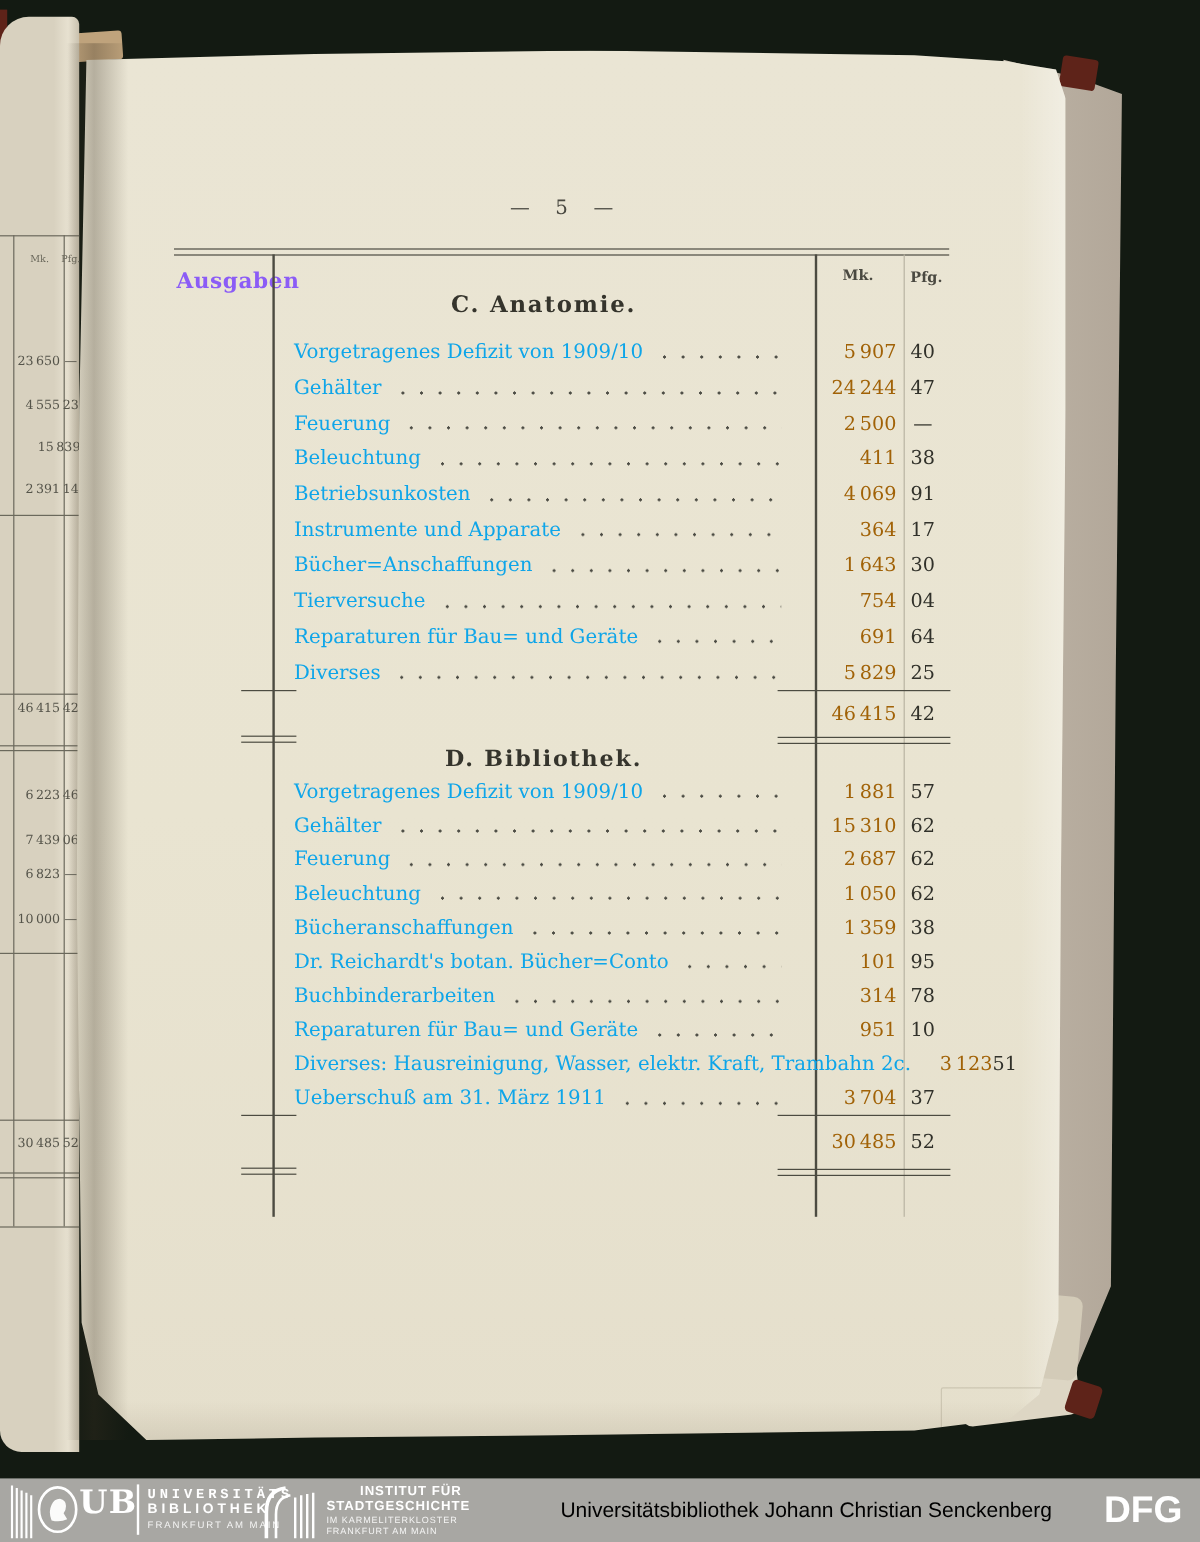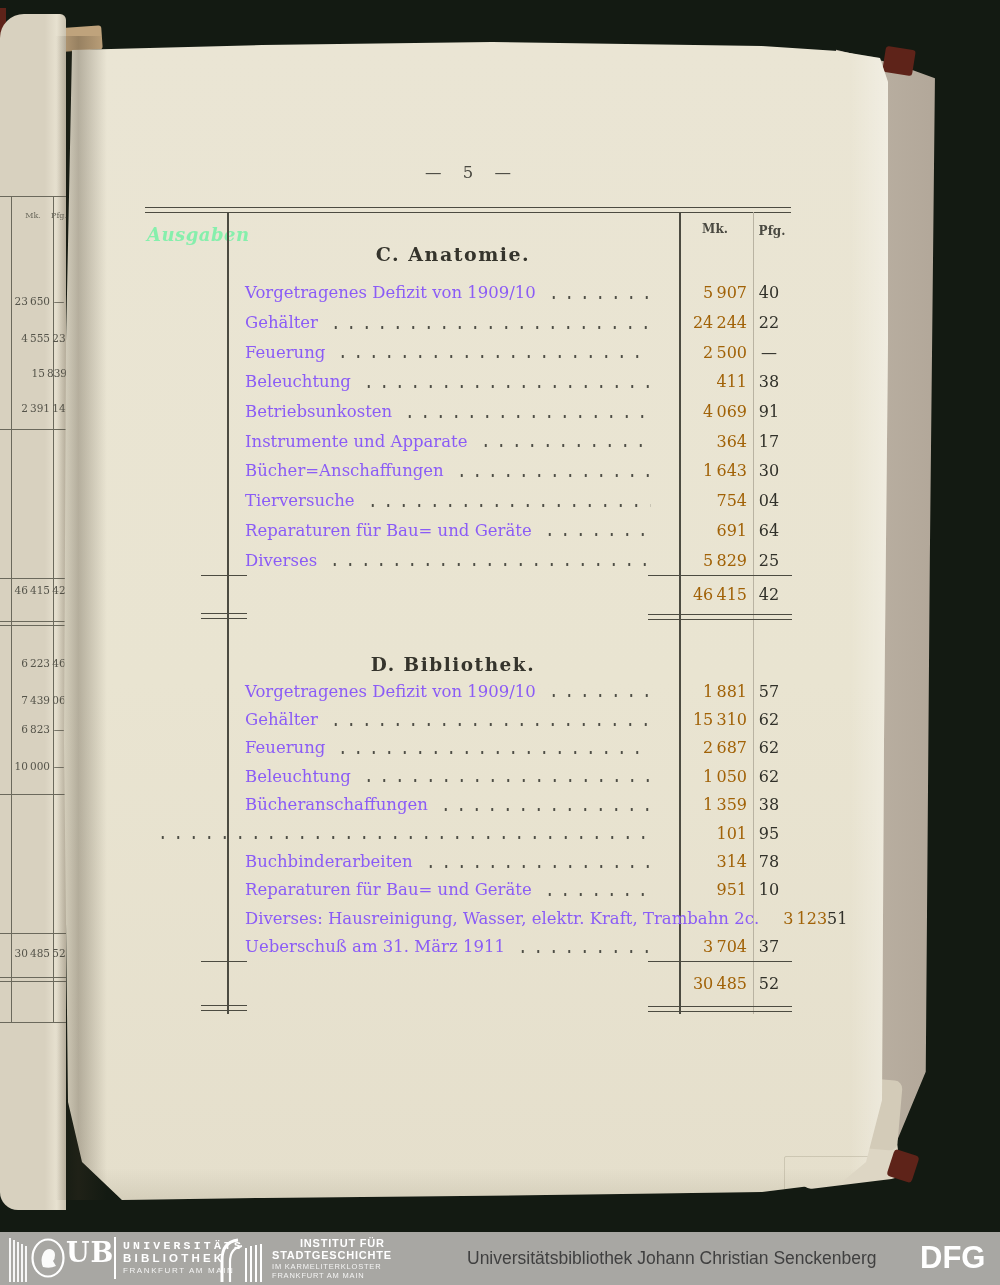"Ausgaben" .margin-label { color: #86efac -> #8b5cf6; font-style: italic -> none }
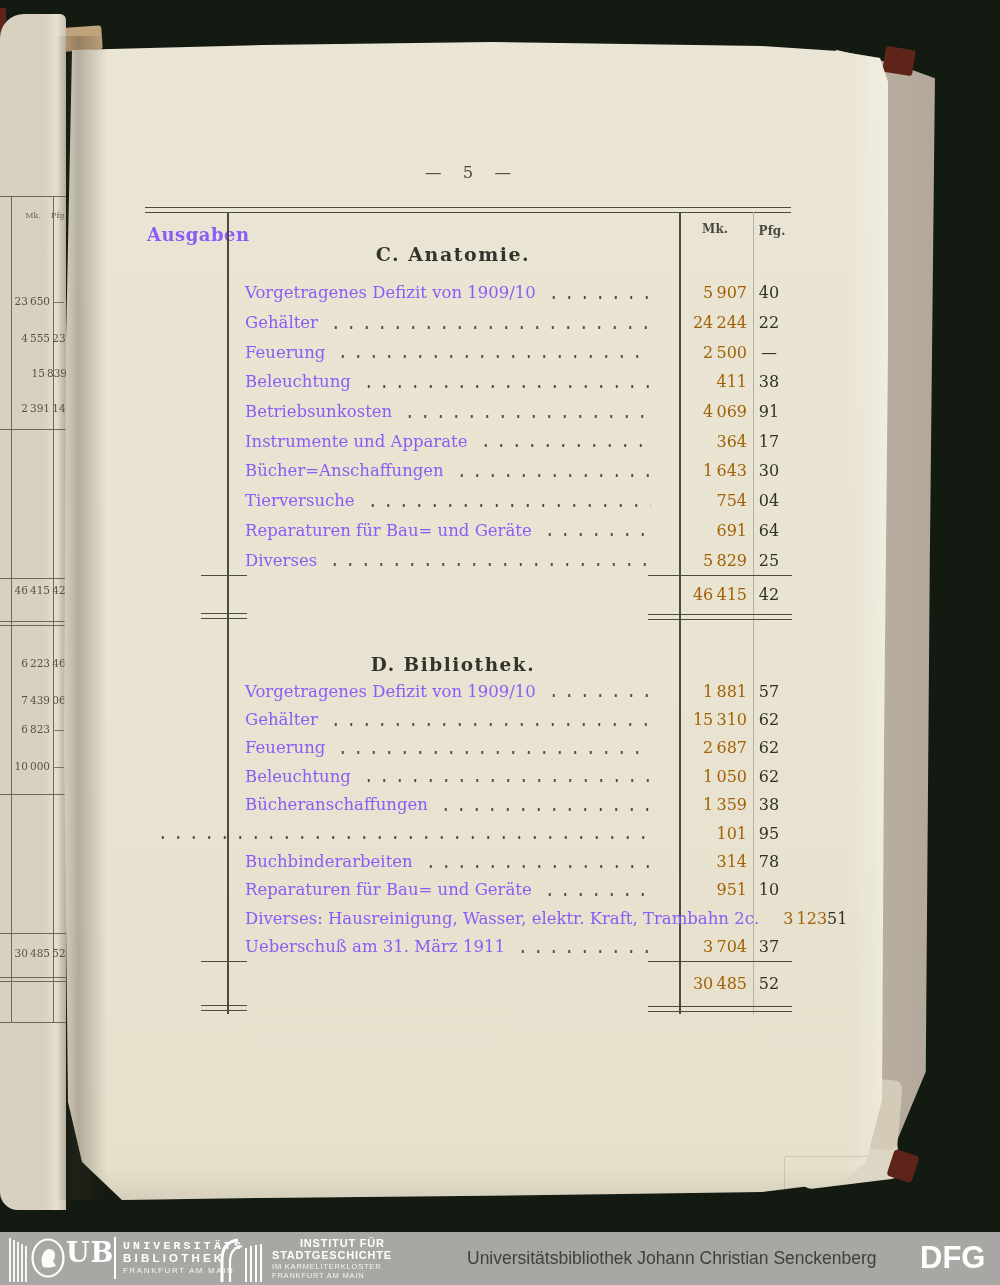"Vorgetragenes Defizit von 1909/10" .row .label { color: #8b5cf6 -> #0ea5e9 }
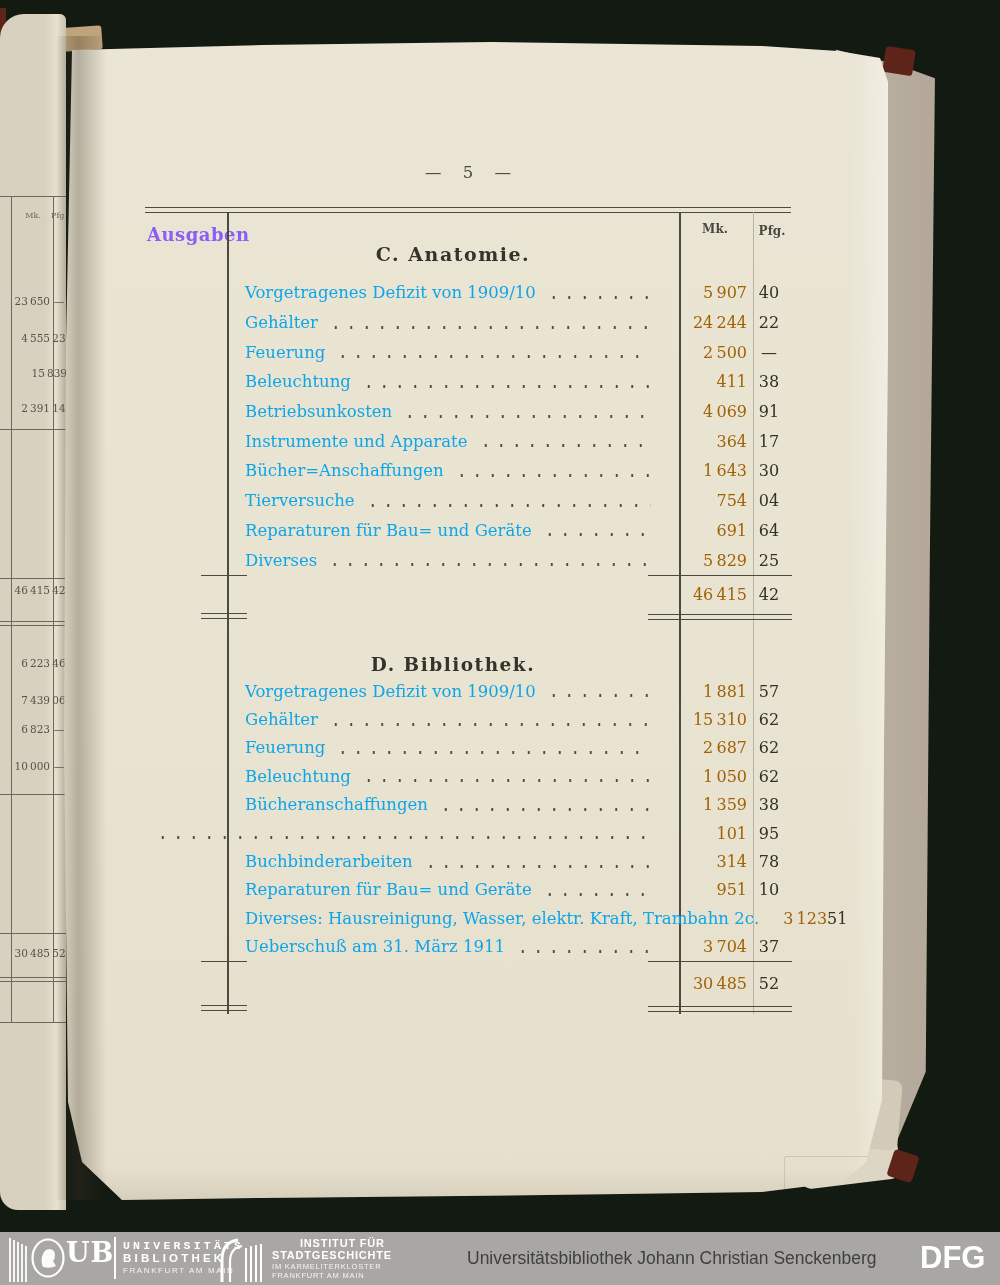"22" span.pfg { text: 22 -> 47 }
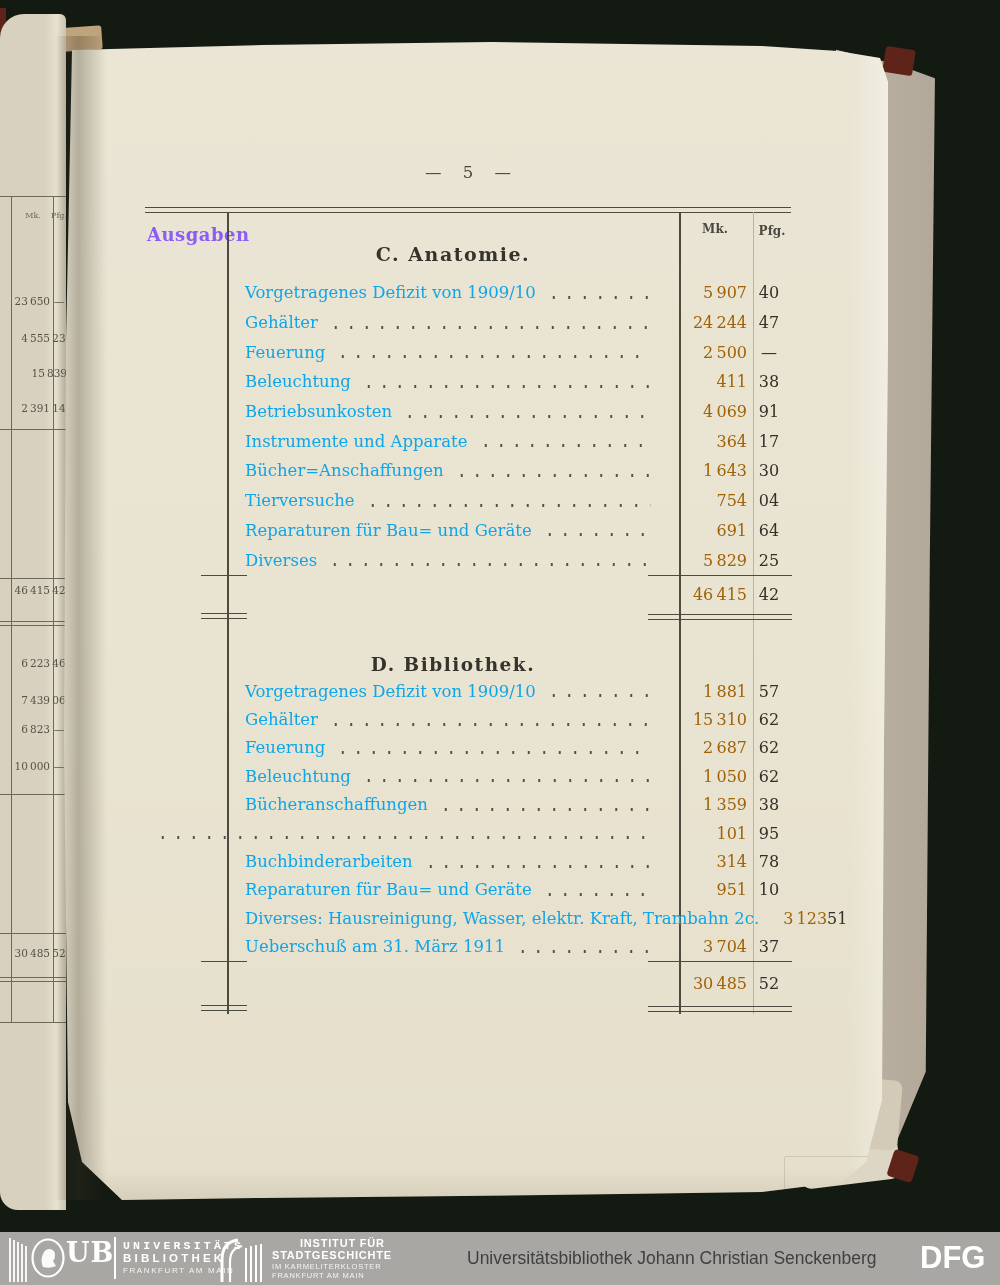"D. Bibliothek." .sec-d { margin-top: 32px -> none }
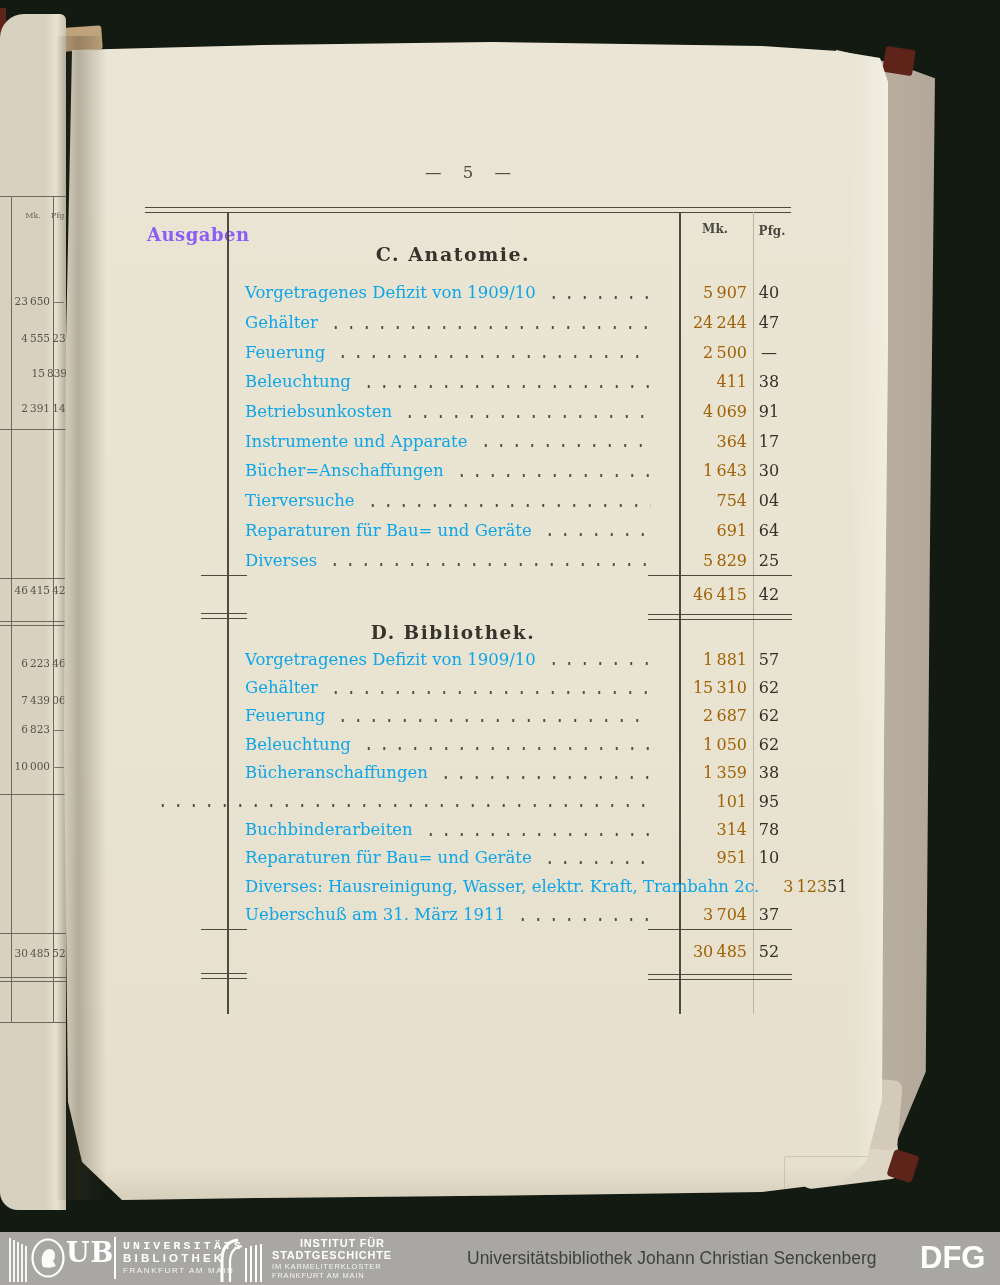"Dr. Reichardt's botan. Bücher=Conto" span.label { html: none -> <span>Dr. Reichardt's botan. Bücher=Conto</span> }
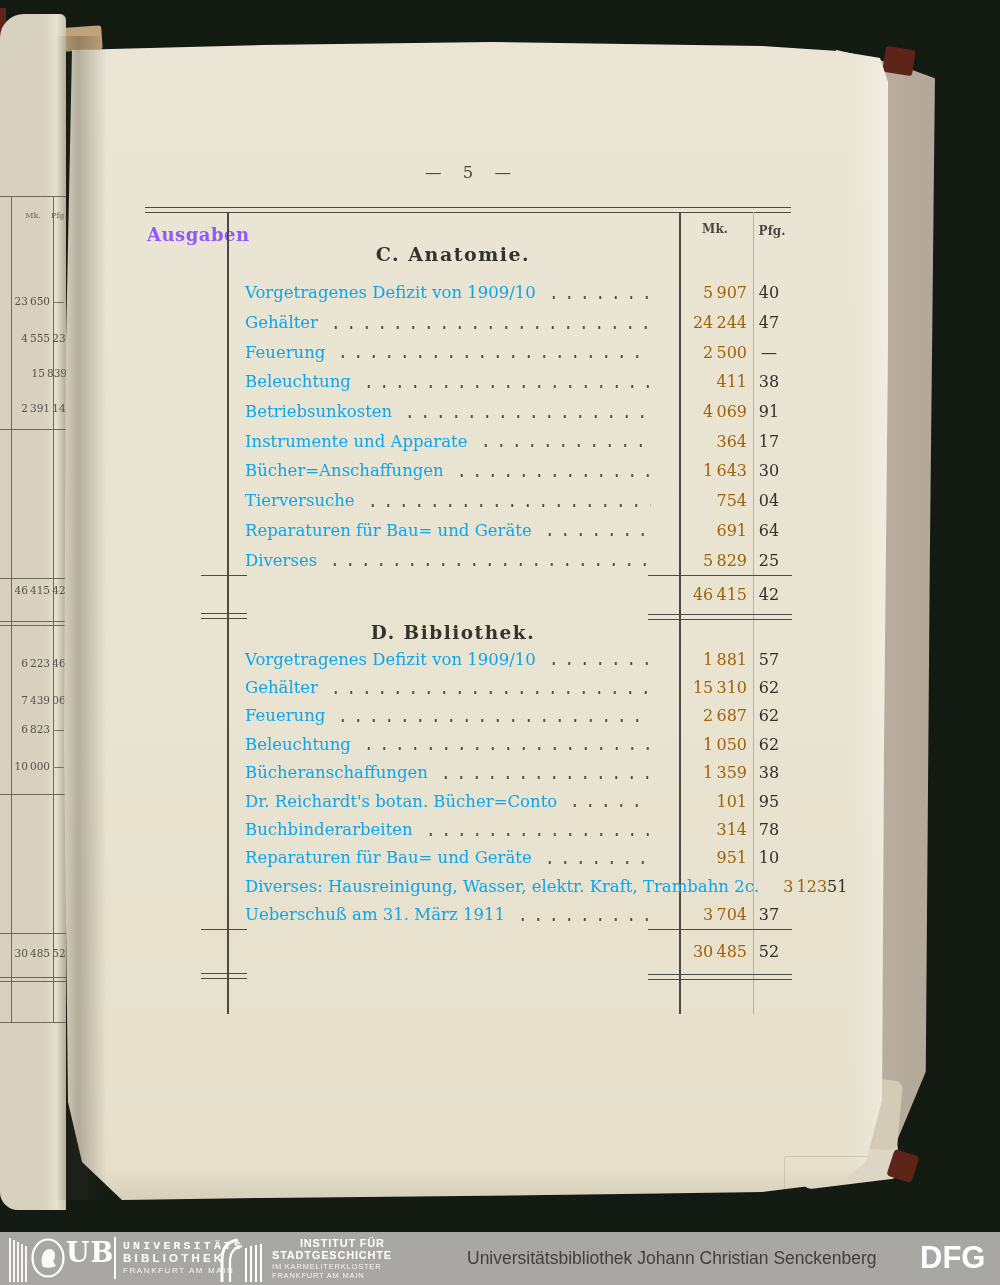"Universitätsbibliothek Johann Christian" .libname { color: #404040 -> #000000 }
